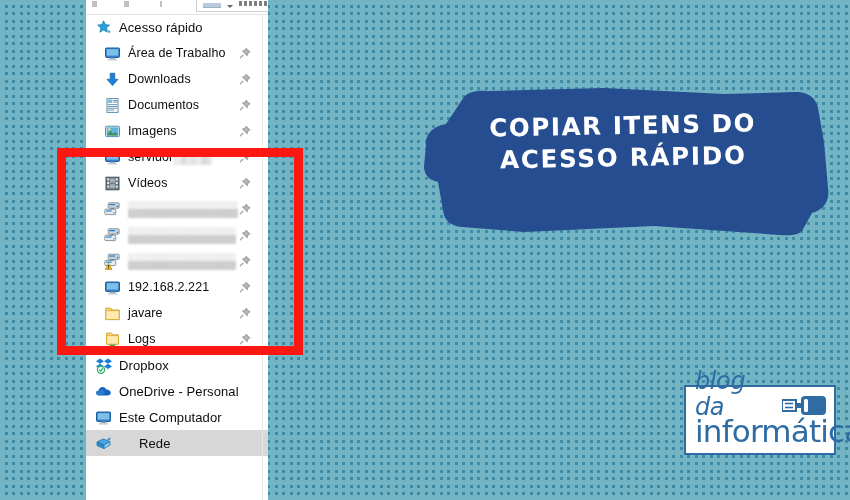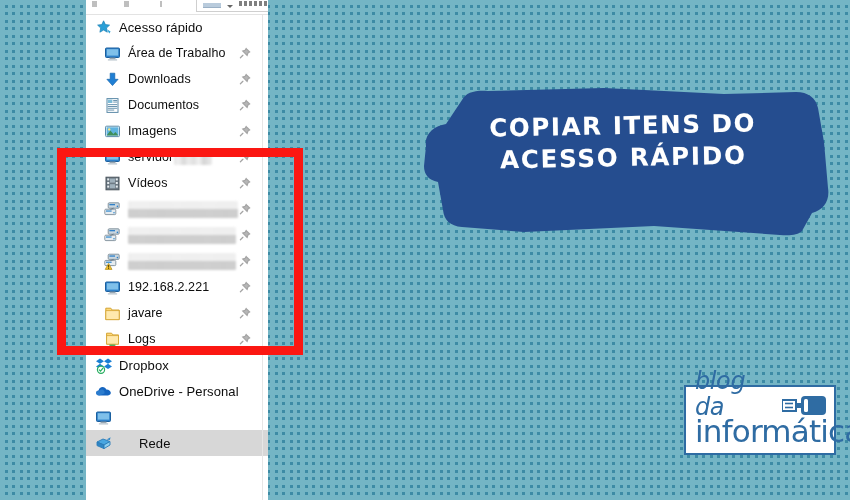"Este Computador" span.nav-label { html: none -> <span>Este Computador</span> }
